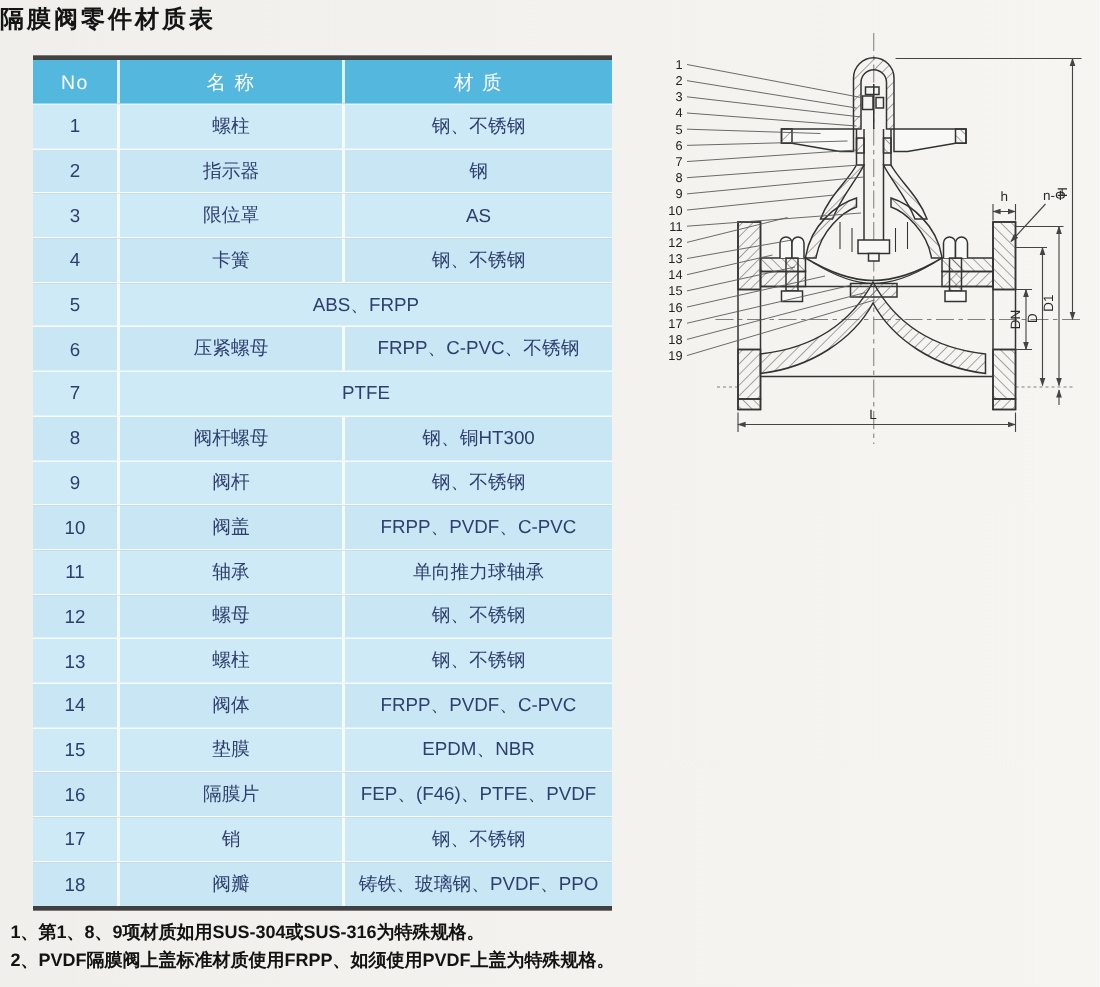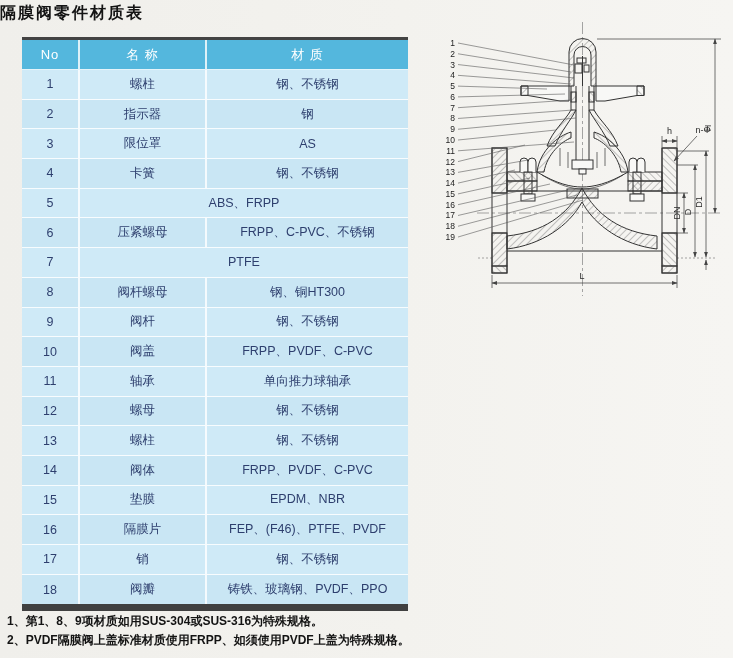"No" .mat-table { border-bottom: 7px solid #404040 -> 3px solid #404040 }
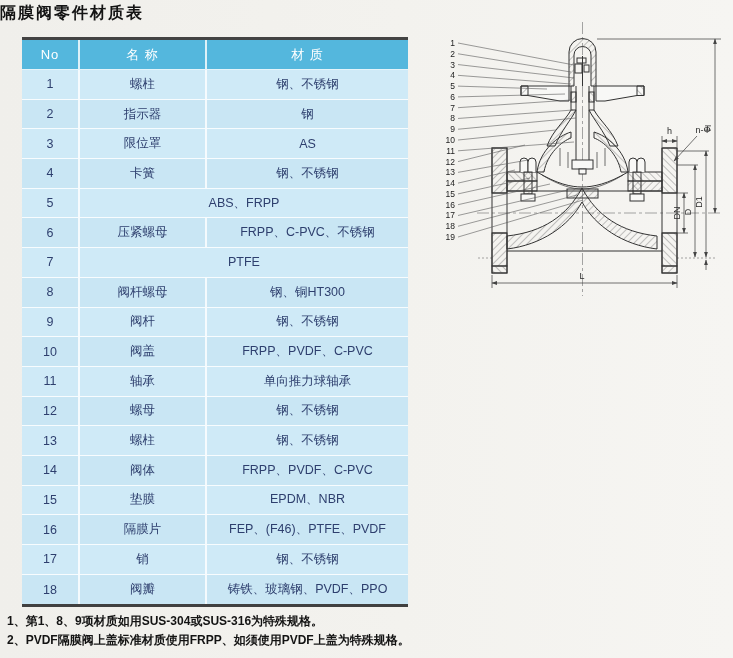"名 称" .c-name { width: 127px -> 150px }
